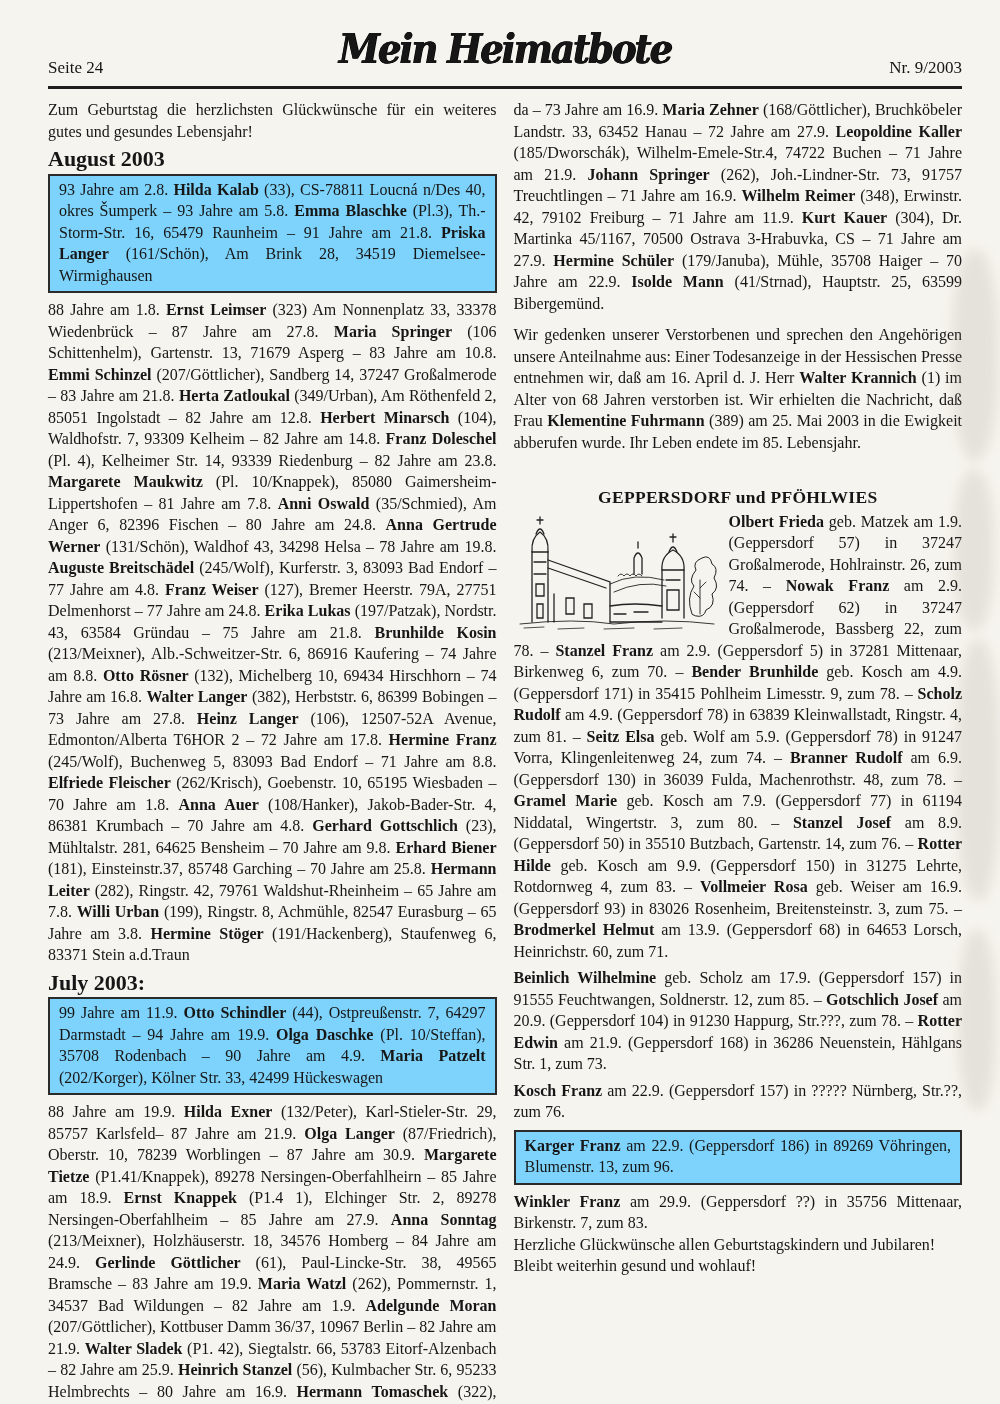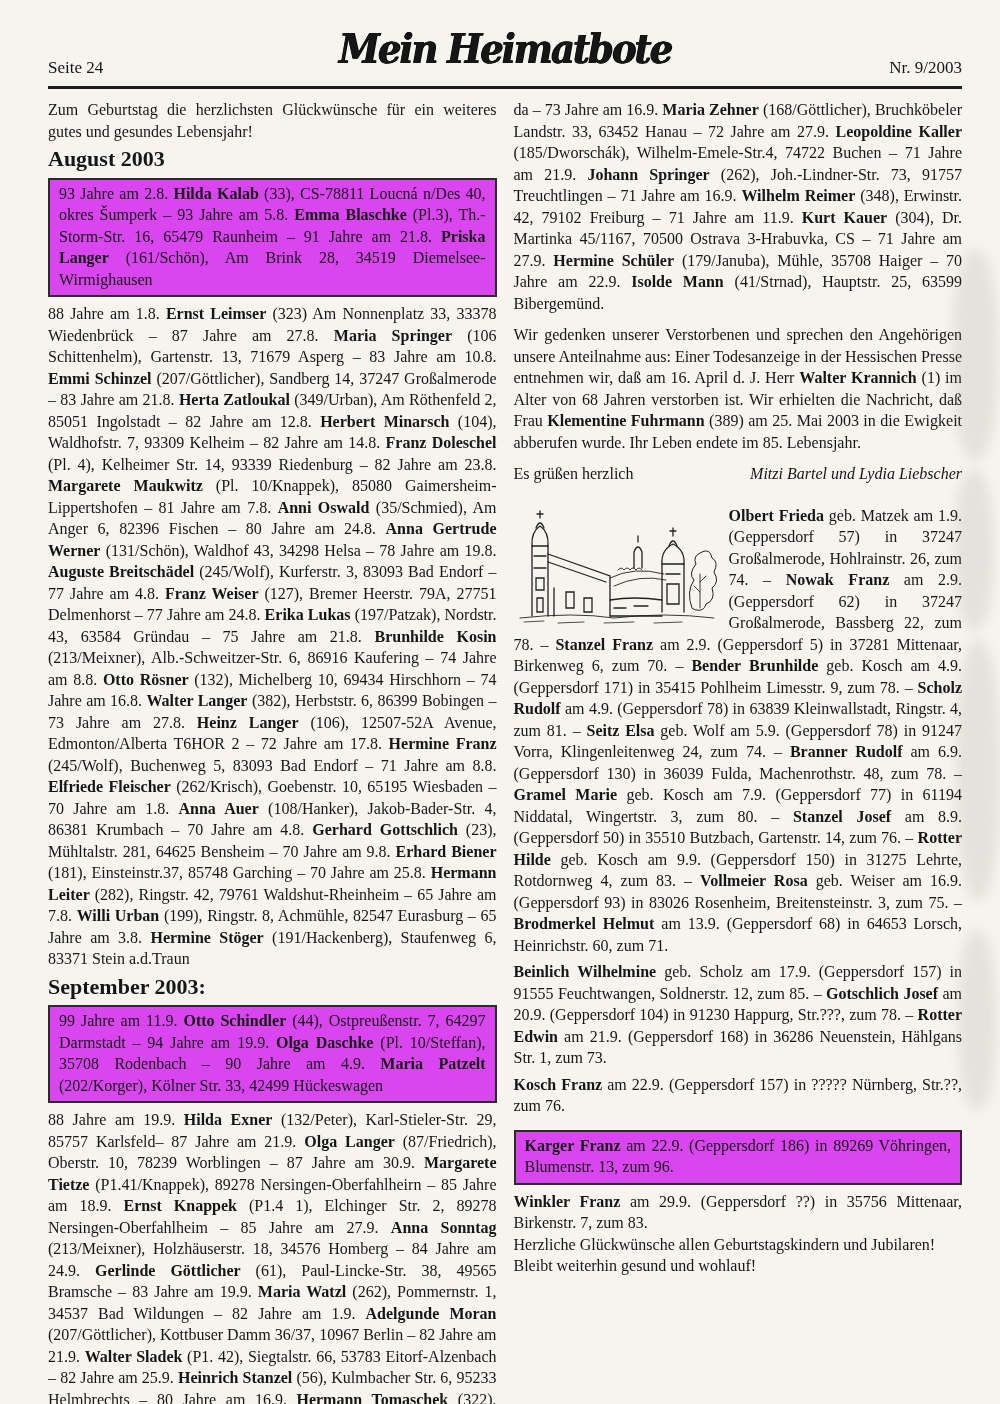"93 Jahre am 2.8. Hilda" .graybox { background: #d946ef -> #7dd3fc; margin: 8px 0 6px 0 -> 2px 0 6px 0 }
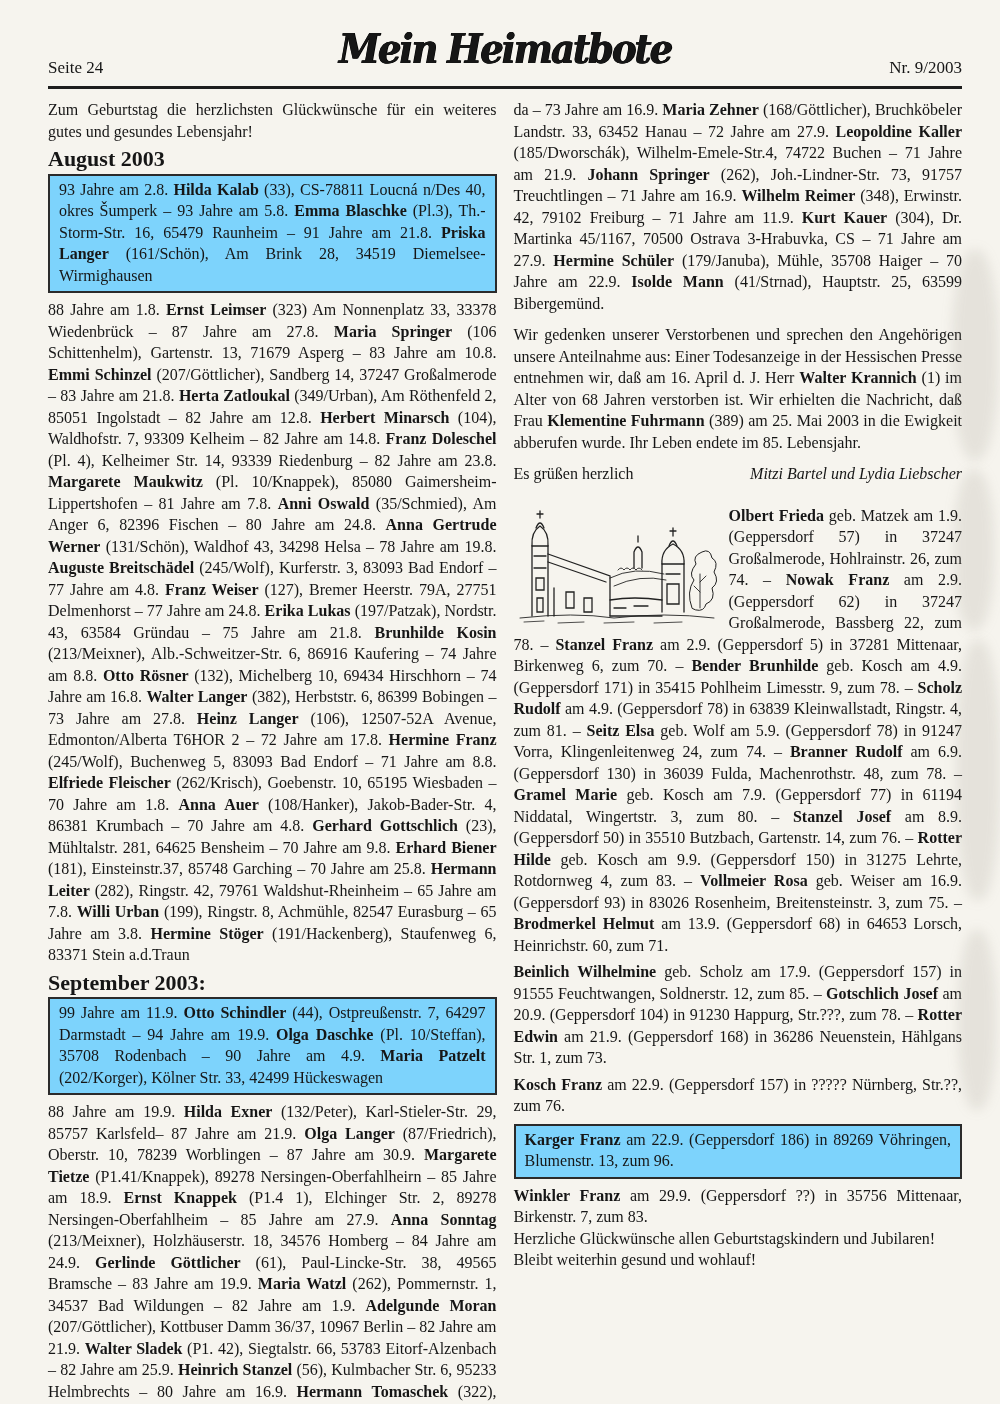"Es grüßen herzlich" div.sign-row { html: <div> <span>Es grüßen herzlich</span> <span>Mitzi Bartel und Lydia Liebscher</span> </div> -> none }
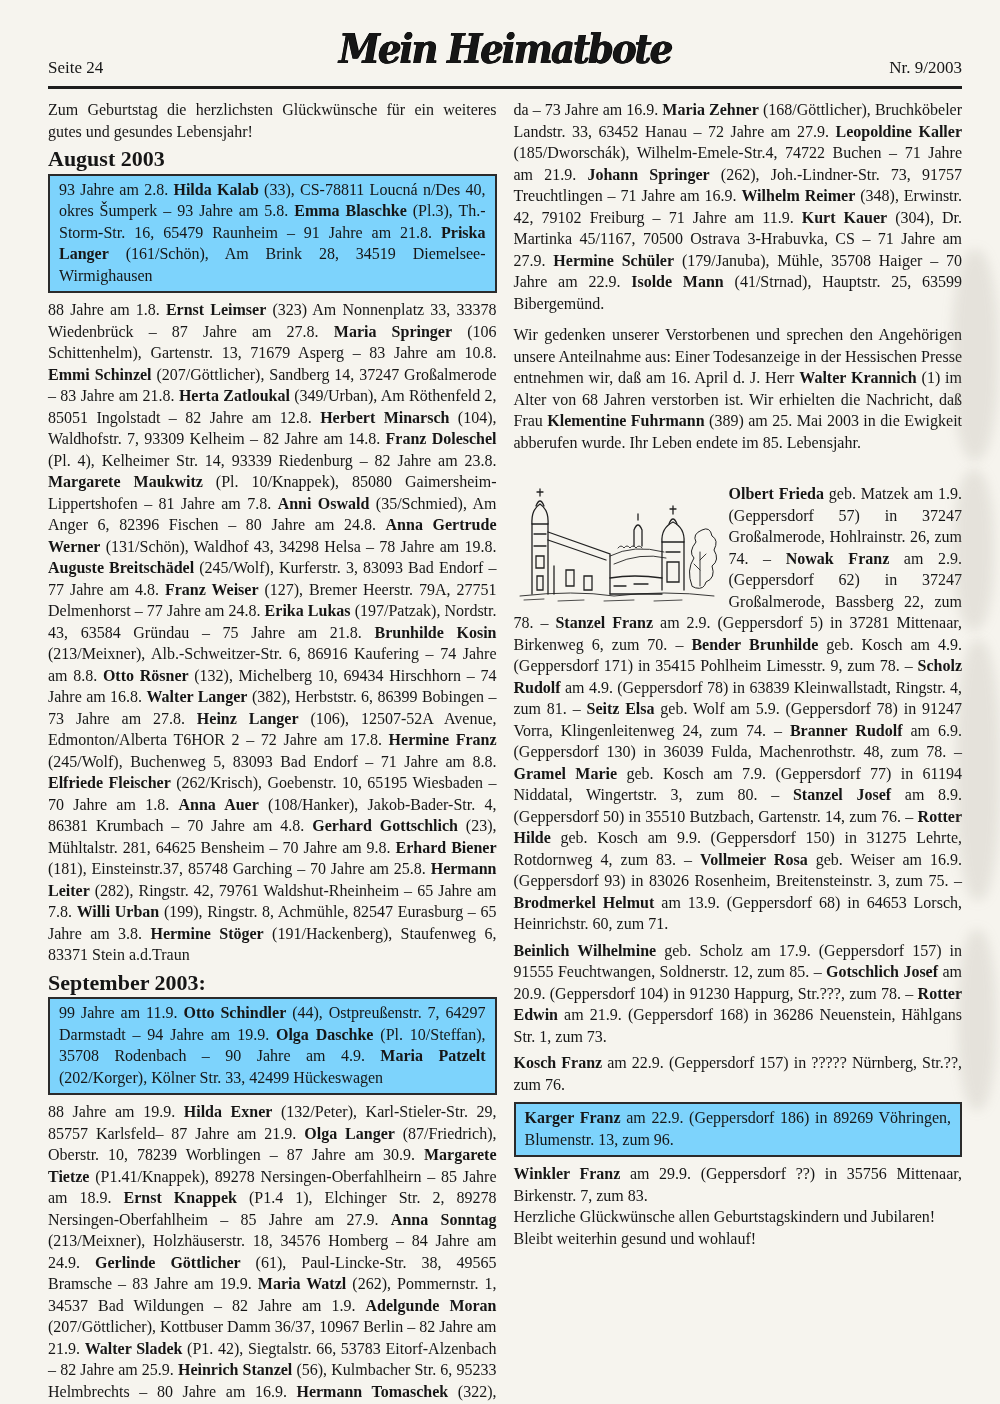"GEPPERSDORF und PFÖHLWIES" div.section-head { html: none -> <div>GEPPERSDORF und PFÖHLWIES</div> }
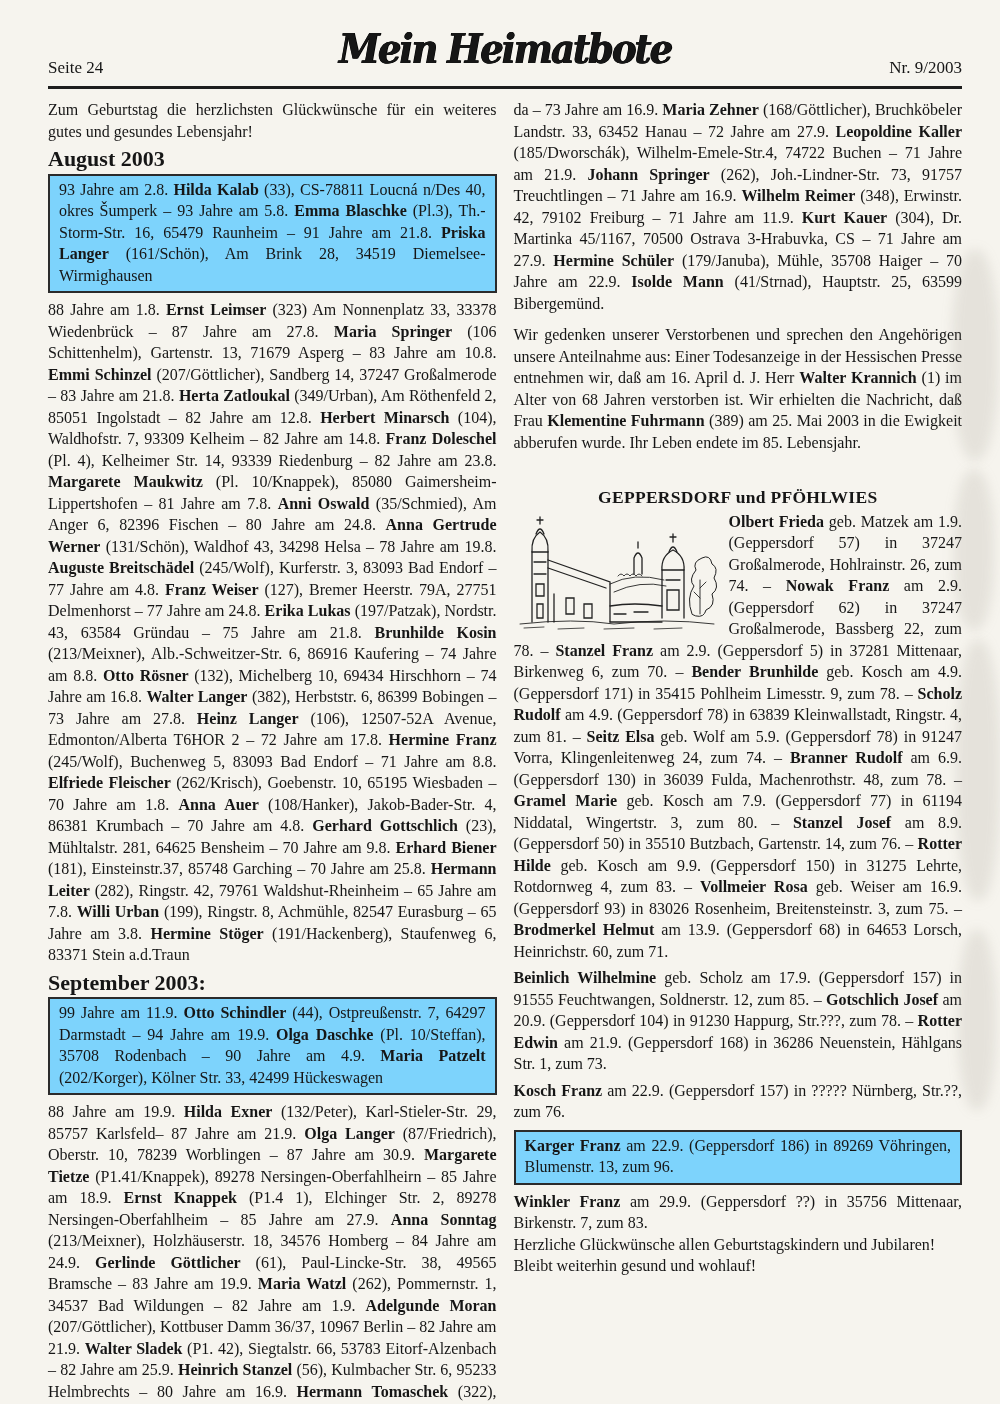"September 2003:" h3.month { text: September -> July }
